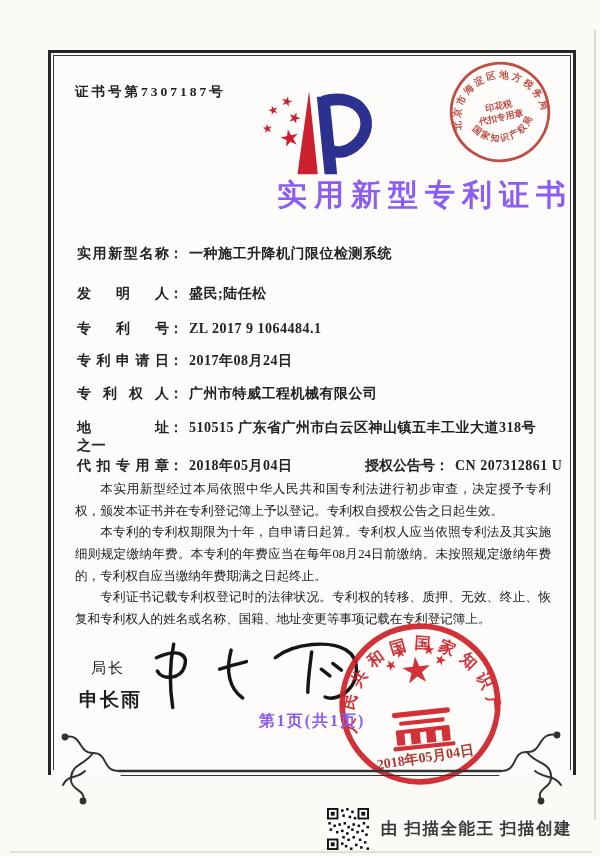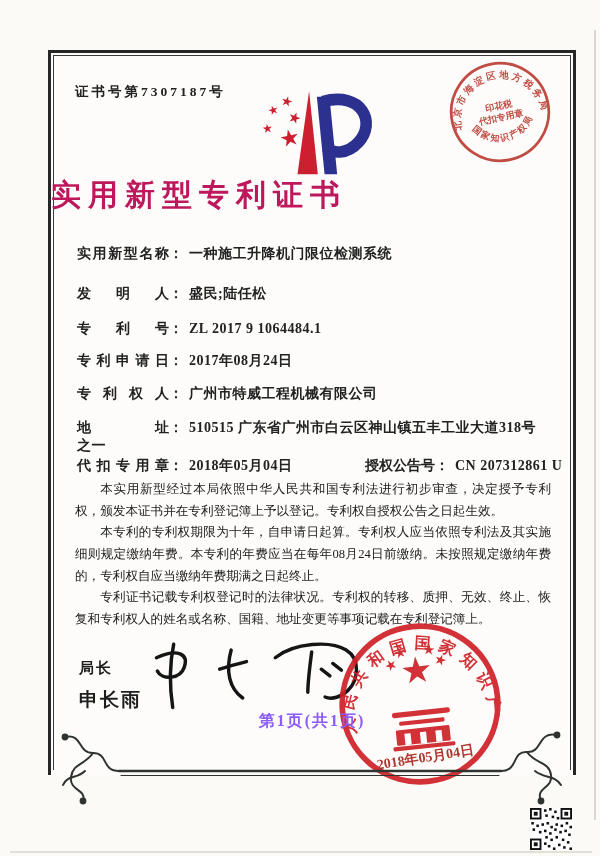"实用新型专利证书" .title { color: #be185d -> #8b5cf6; text-align: left -> right }
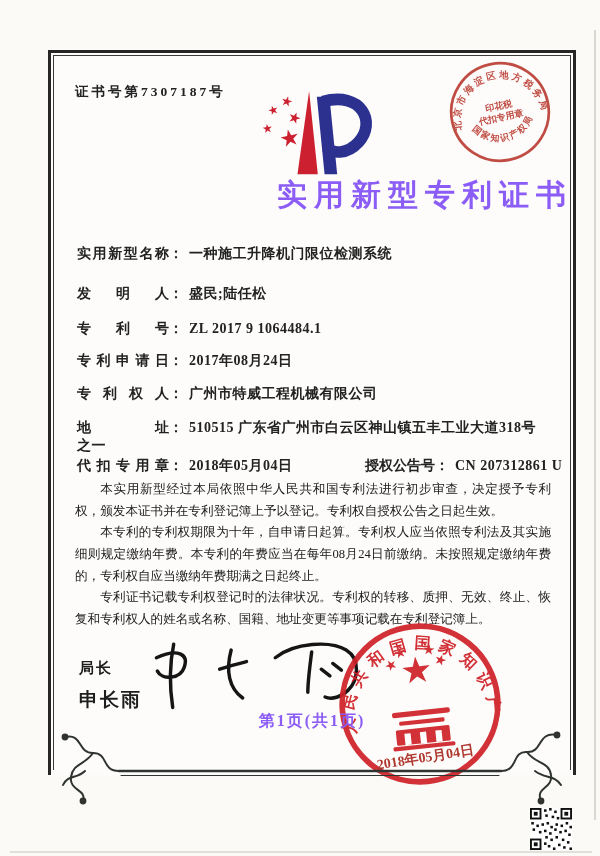"局长" .director-title { font-weight: 700 -> 400; left: 28px -> 40px }
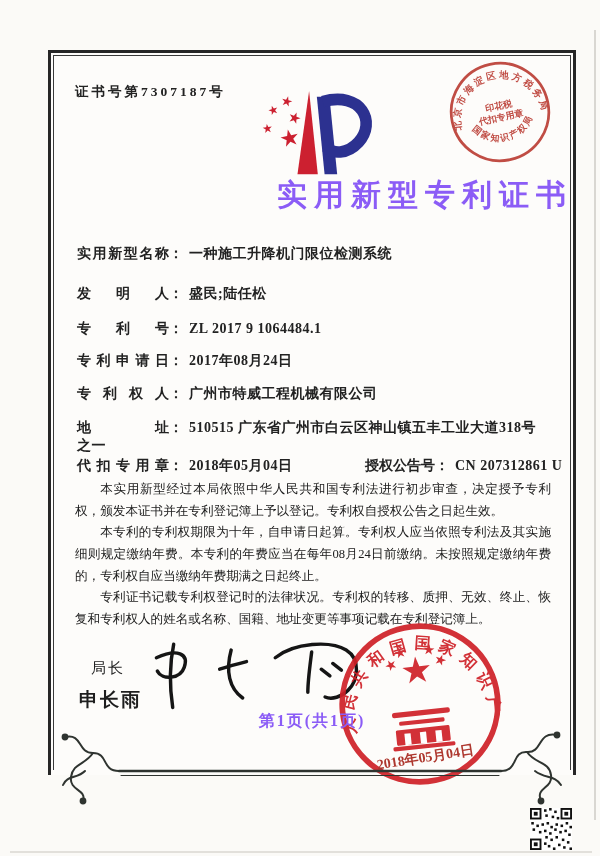"由 扫描全能王 扫描创建" span.scan-footer-text { html: none -> <span>由 扫描全能王 扫描创建</span> }
